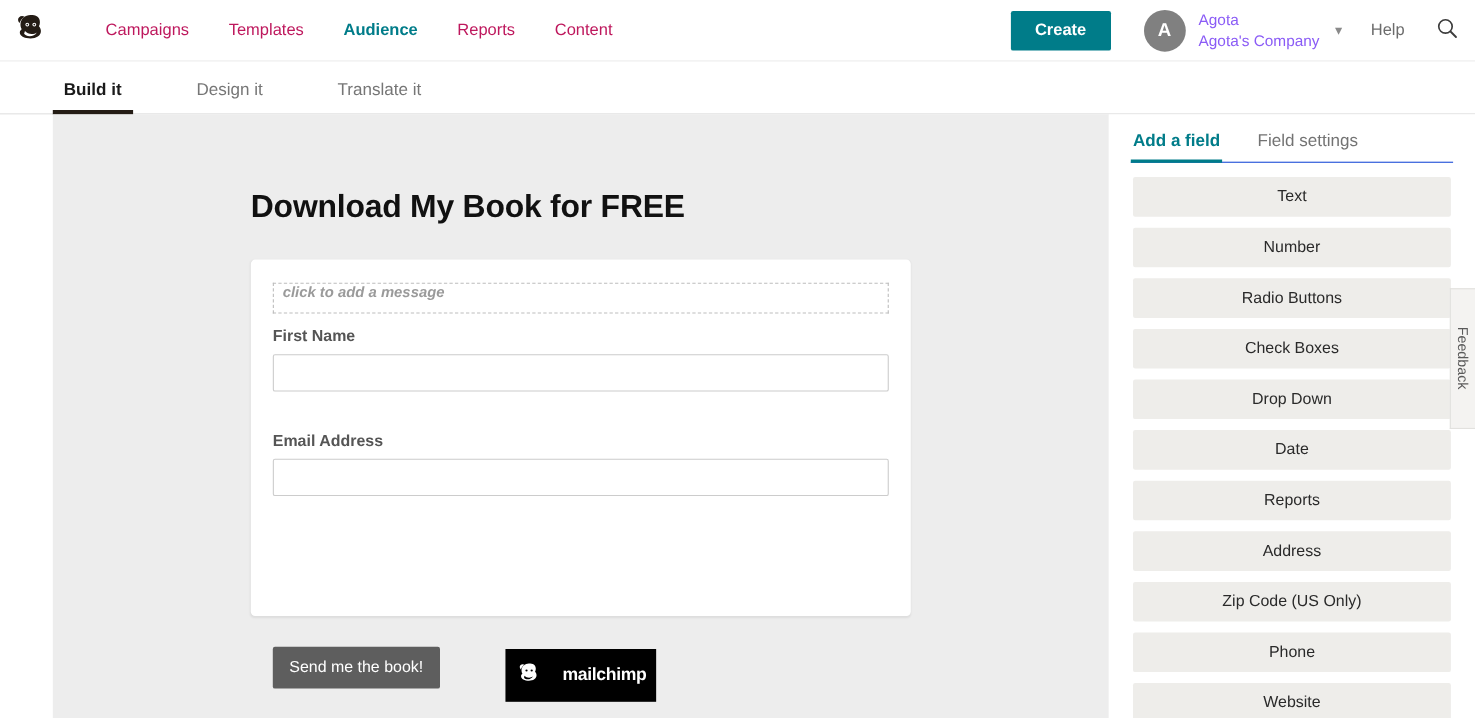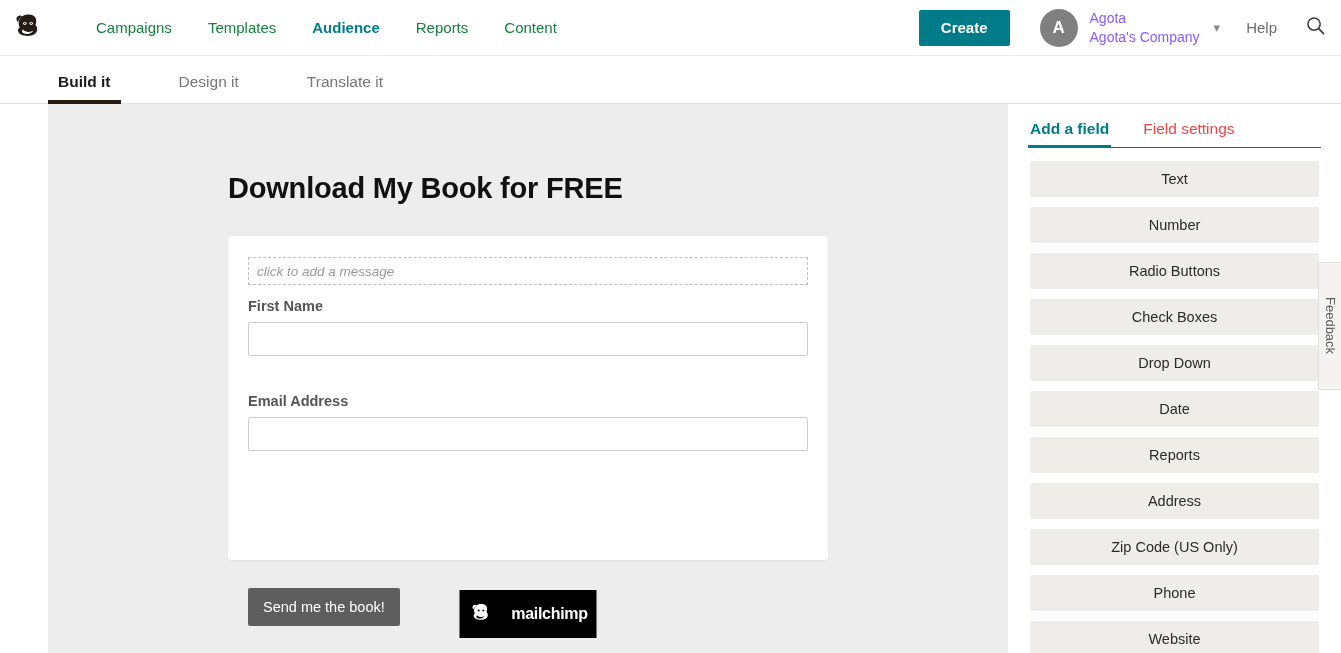"Campaigns" .nav-item { color: #15803d -> #be185d }
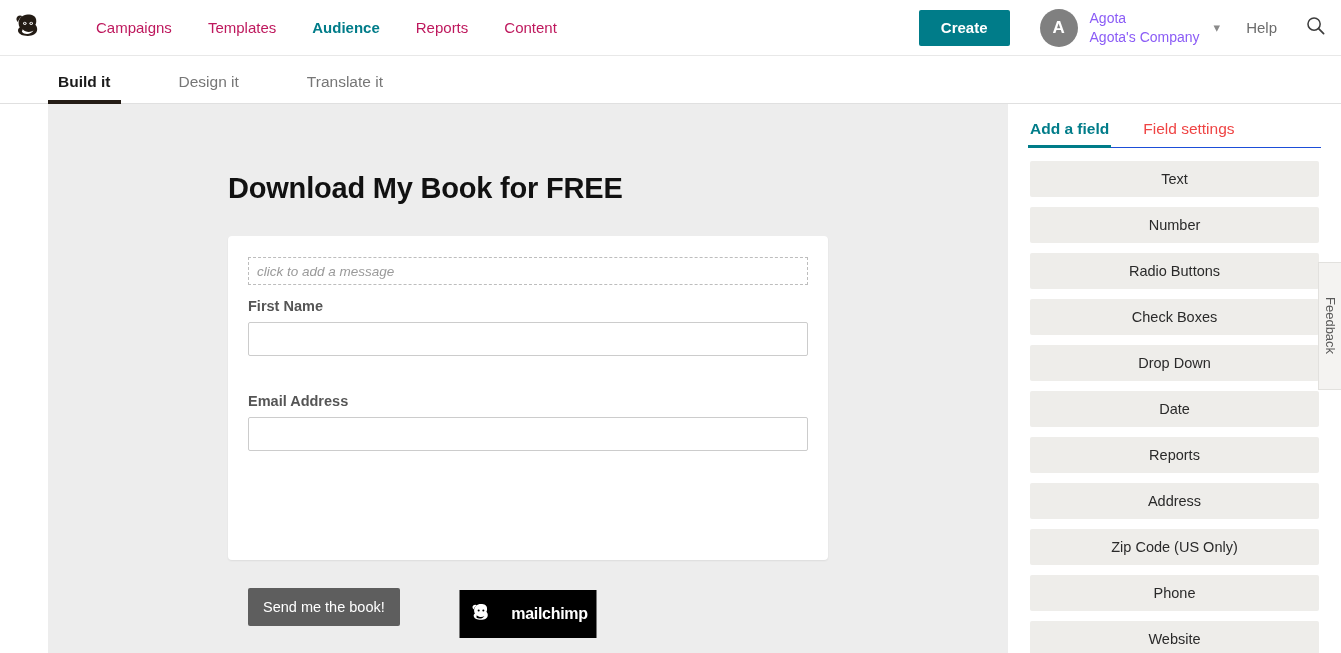"Field settings" .rtab { color: #ef4444 -> #737373 }
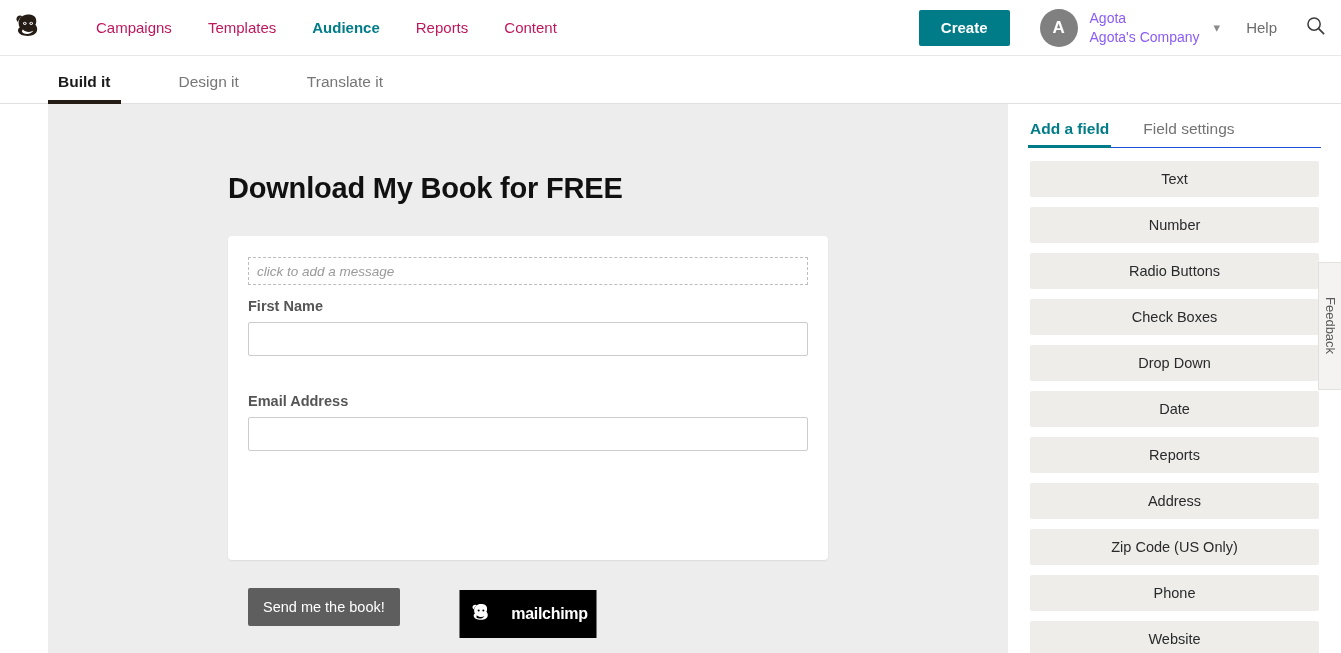"click to add a message" .msg-placeholder { align-items: center -> none; font-weight: none -> bold }
